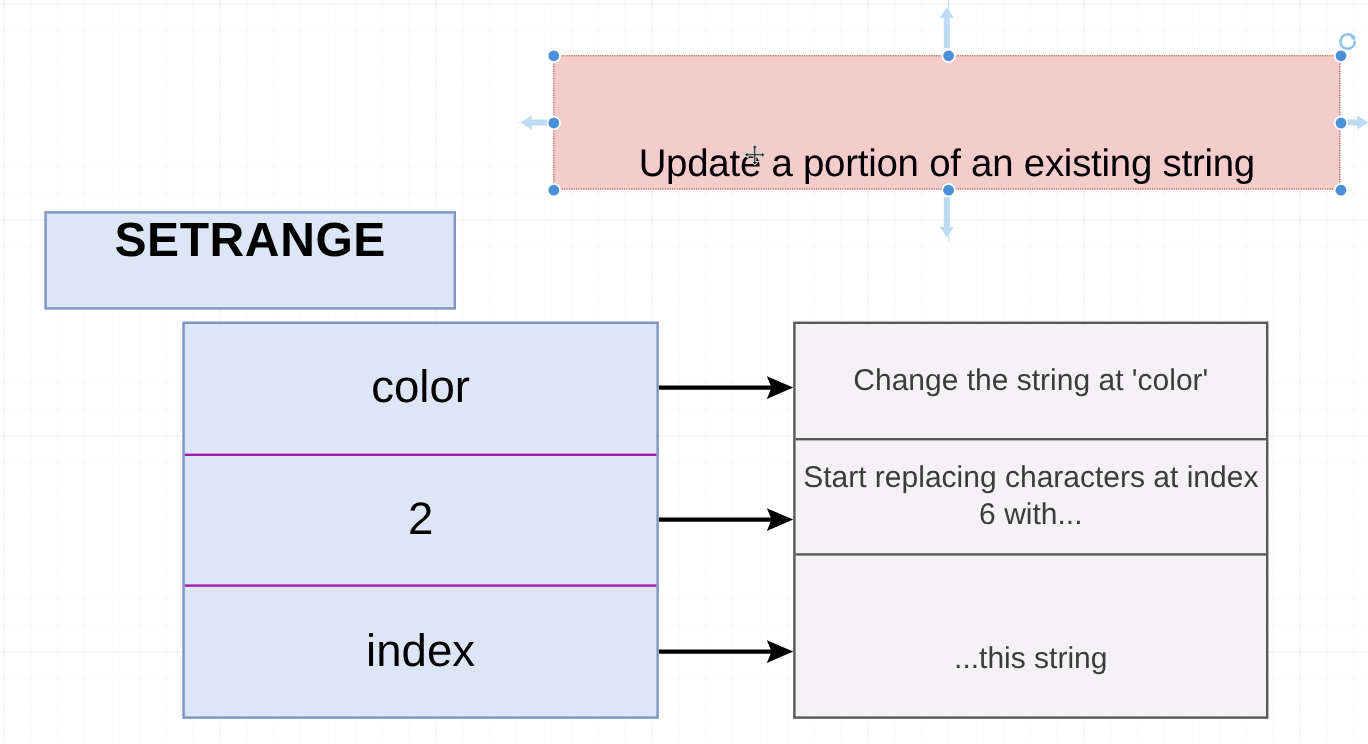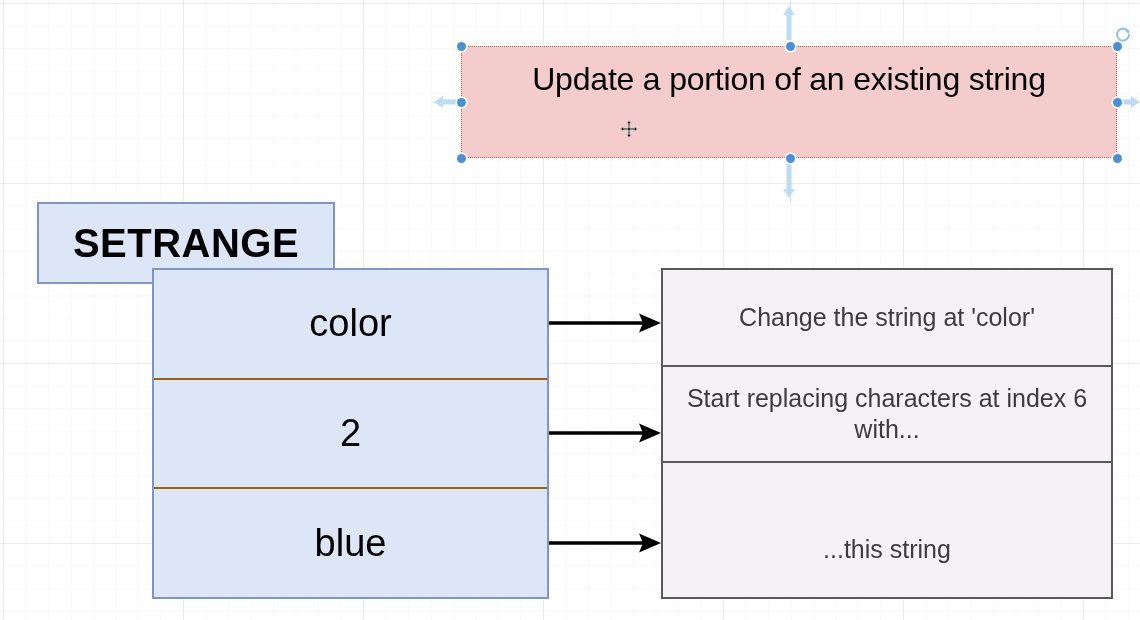"Update a portion of an" #title-box { align-items: flex-start -> flex-end; padding: 12px 18px -> 0 18px }
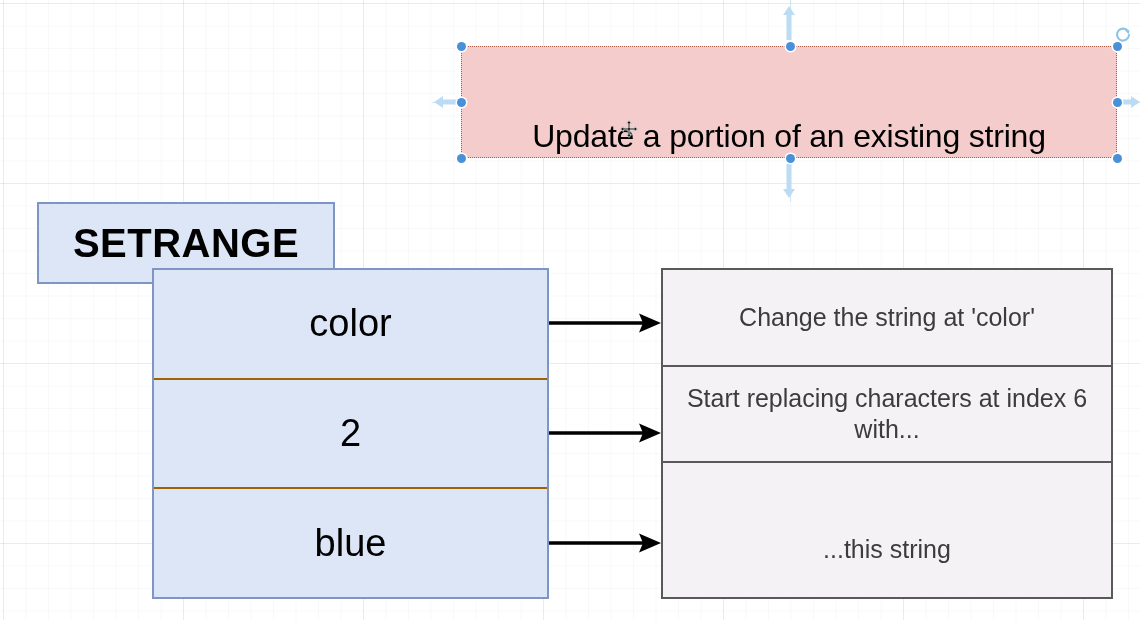"SETRANGE" #setrange-box { align-items: center -> none; top: 202px -> 176px; width: 298px -> 343px }
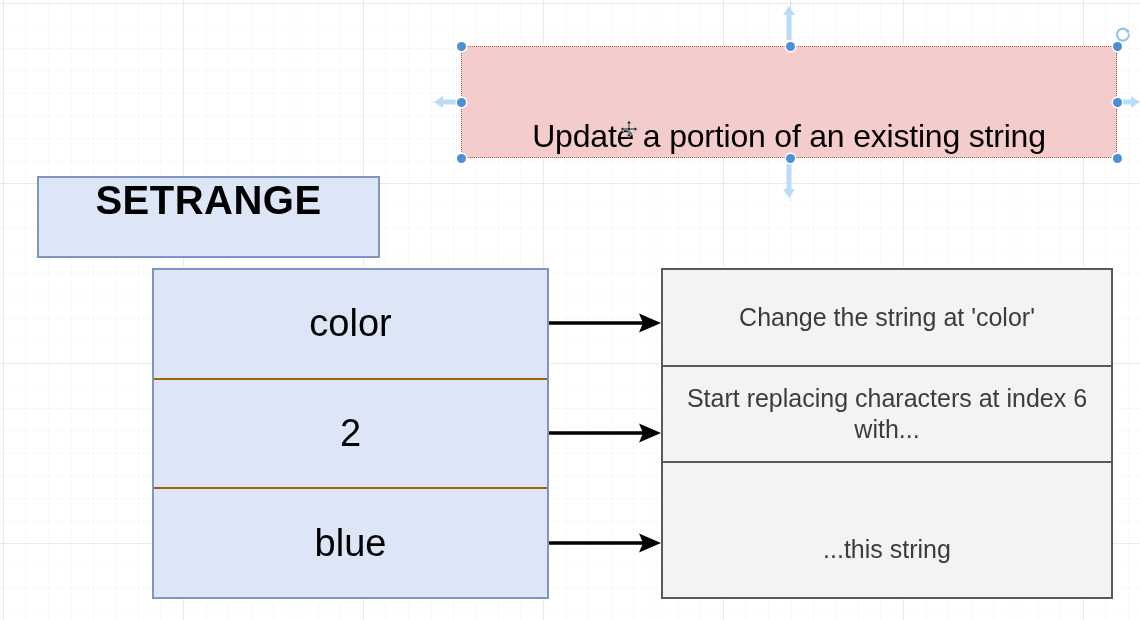"color" #param-table .param-row { border-bottom: 2px solid #a16207 -> 2px solid #a21caf }
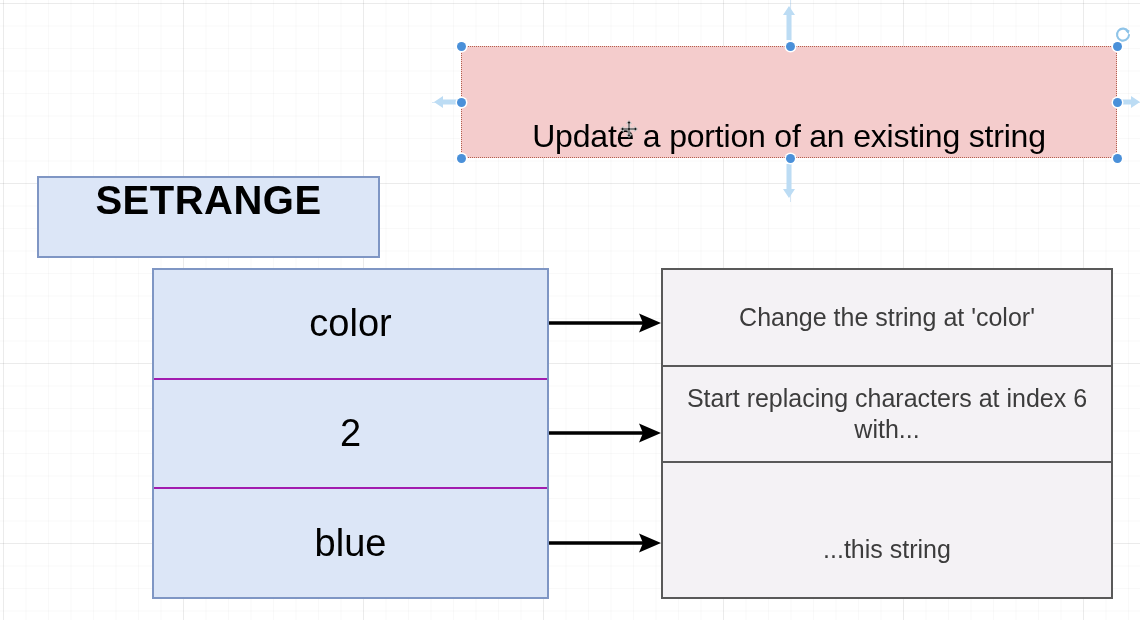"Change the string at 'color'" #desc-table { width: 452px -> 396px }
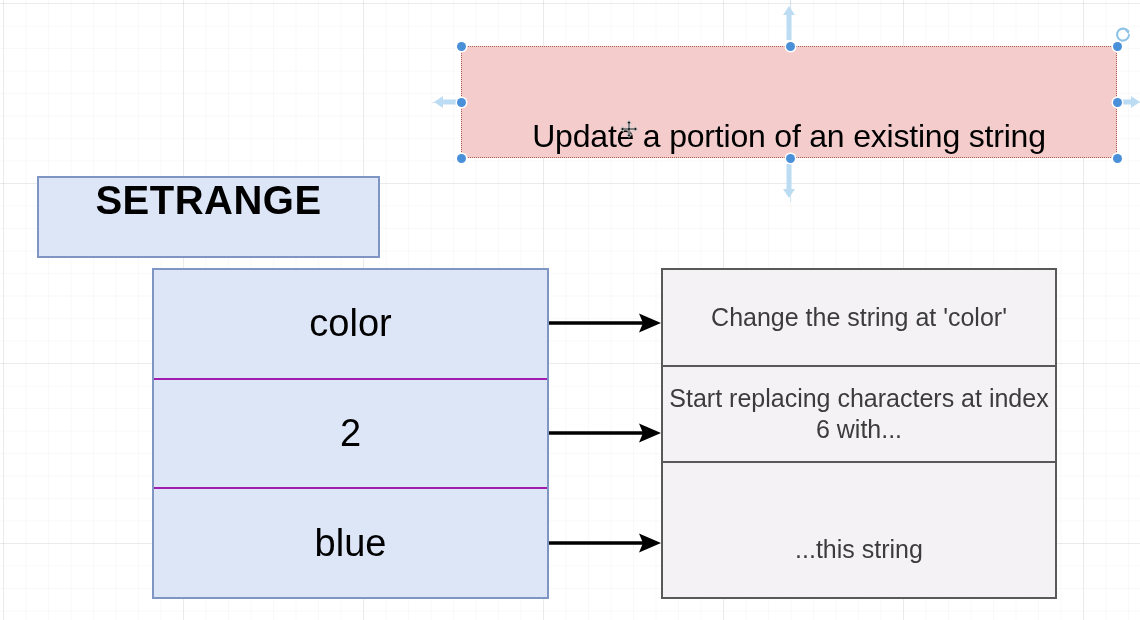"blue" span.param-text { text: blue -> index }
